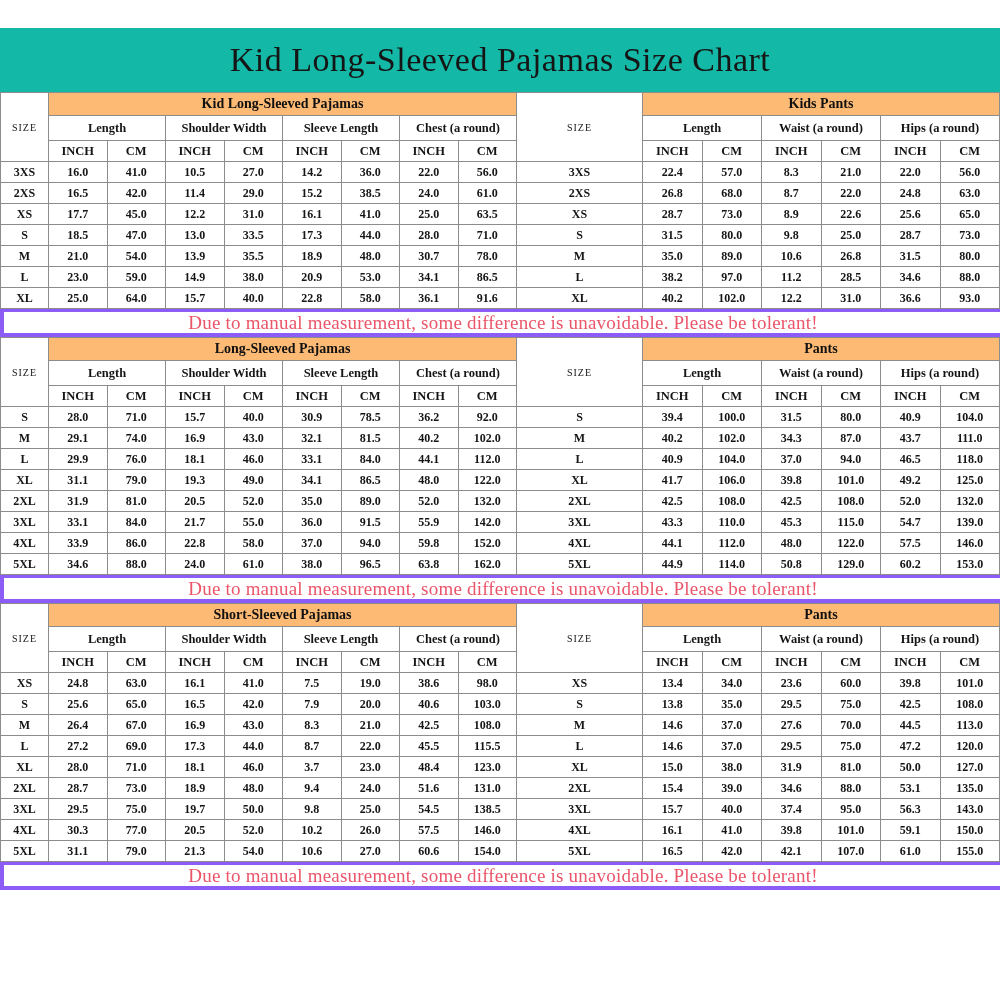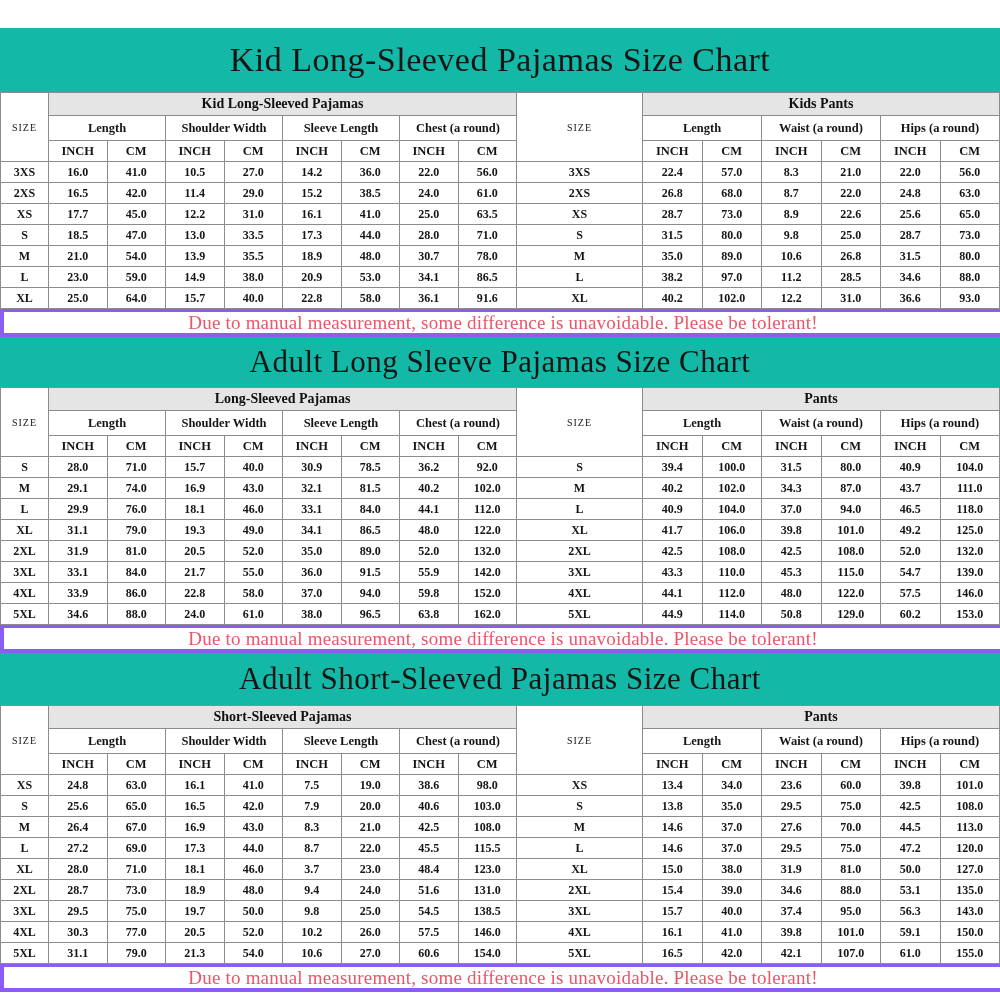"Kid Long-Sleeved Pajamas" .band { background: #e5e5e5 -> #fdba74 }
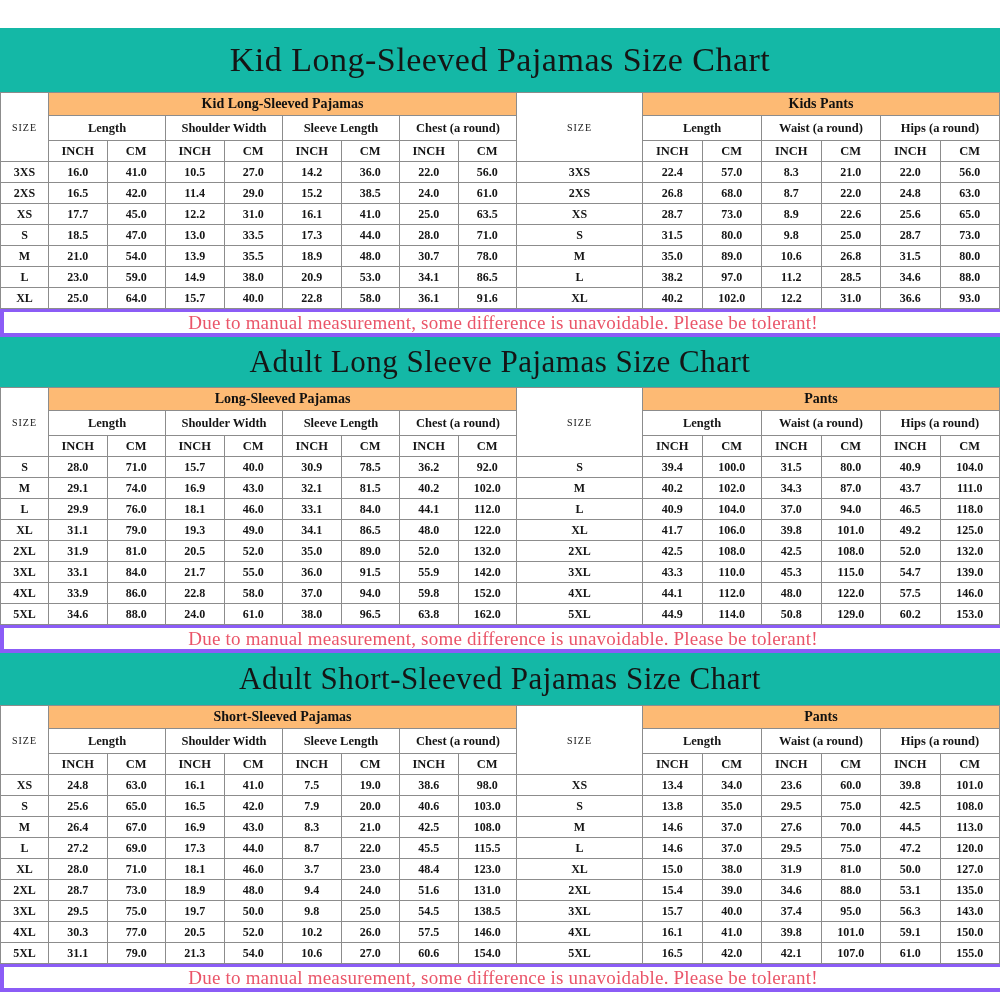"Adult Long Sleeve Pajamas Size" div.banner { html: <div> <h1>Adult Long Sleeve Pajamas Size Chart</h1> </div> -> none }
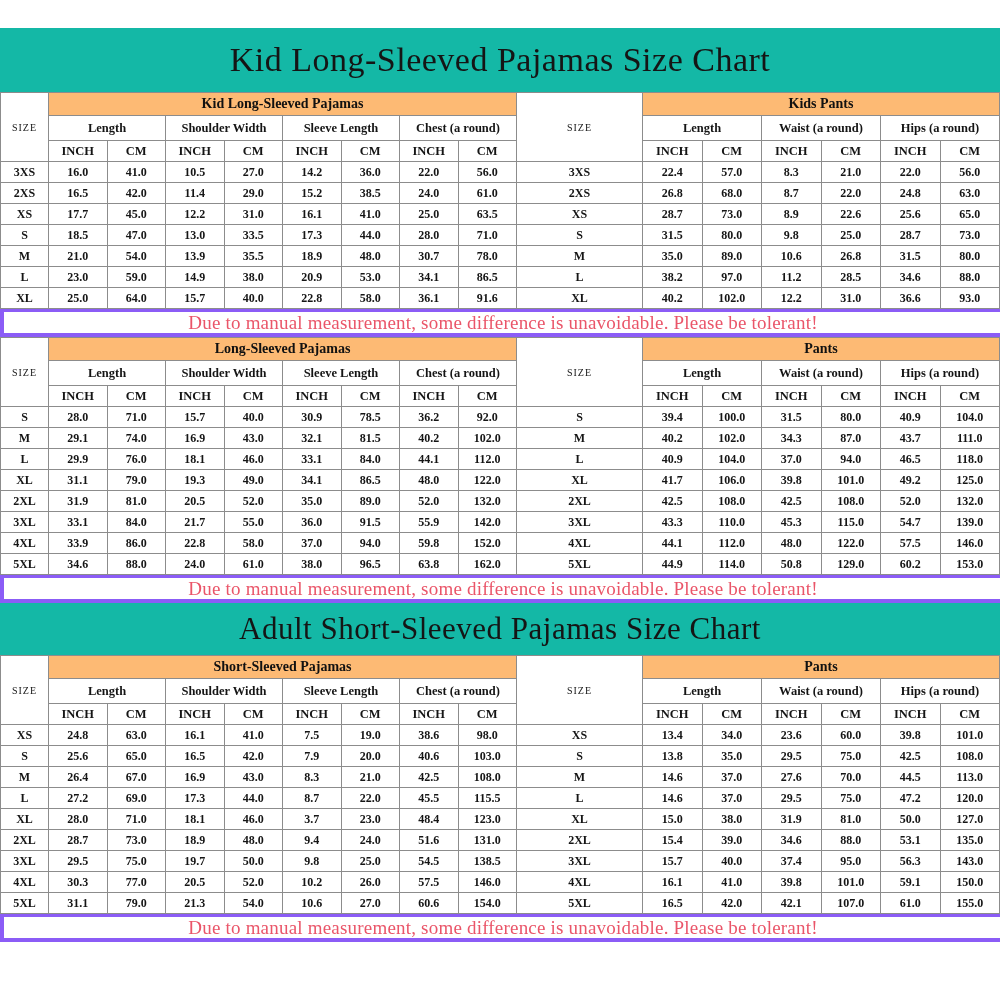"Adult Short-Sleeved Pajamas Size Chart" div.banner { html: <div> <h1>Adult Short-Sleeved Pajamas Size Chart</h1> </div> -> none }
